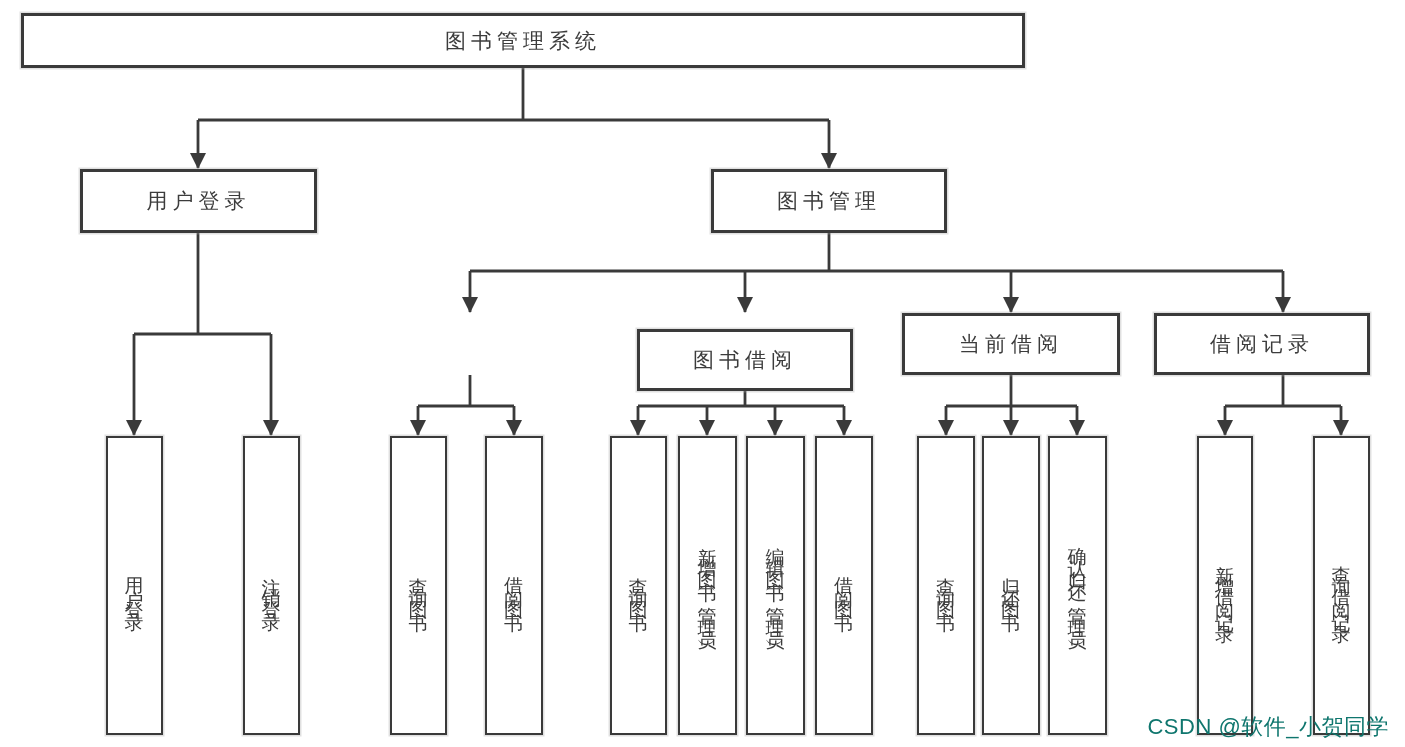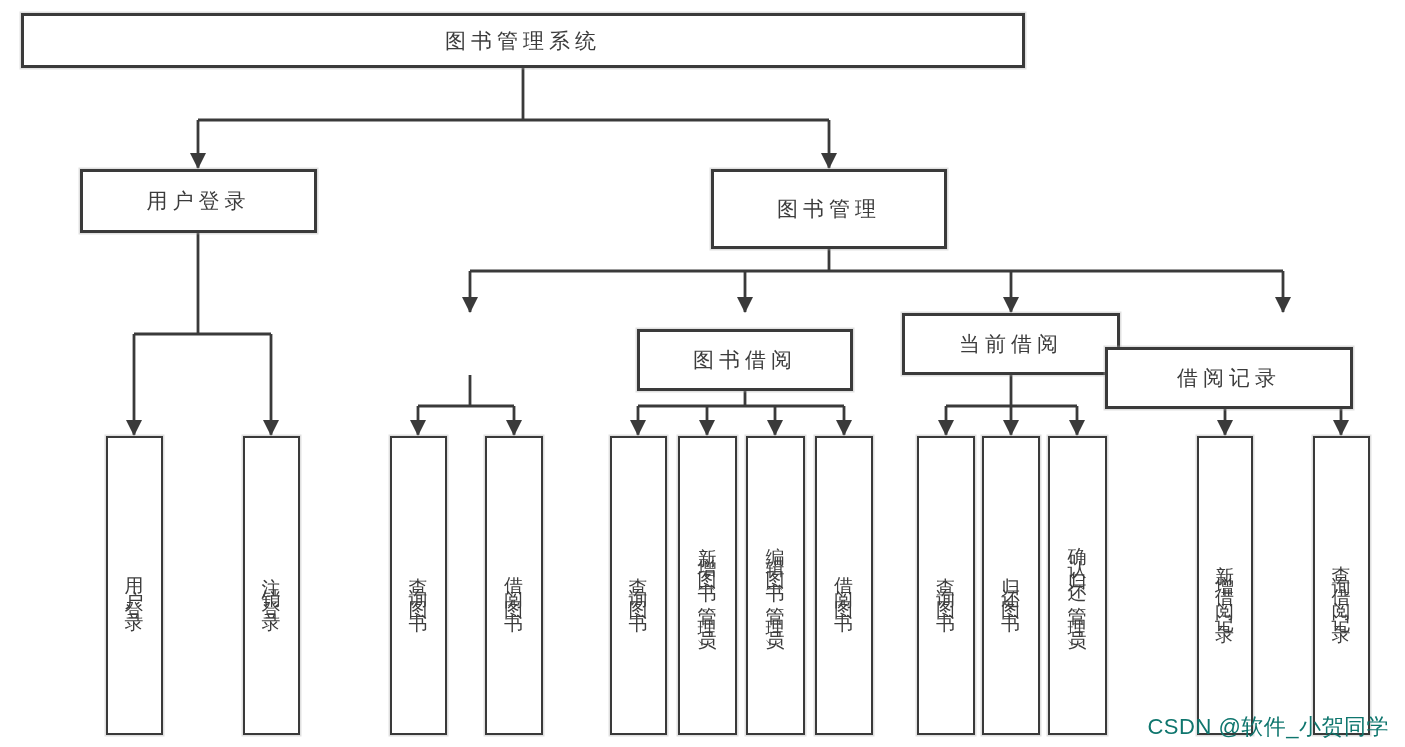"图书管理" div.node { height: 80px -> 64px }
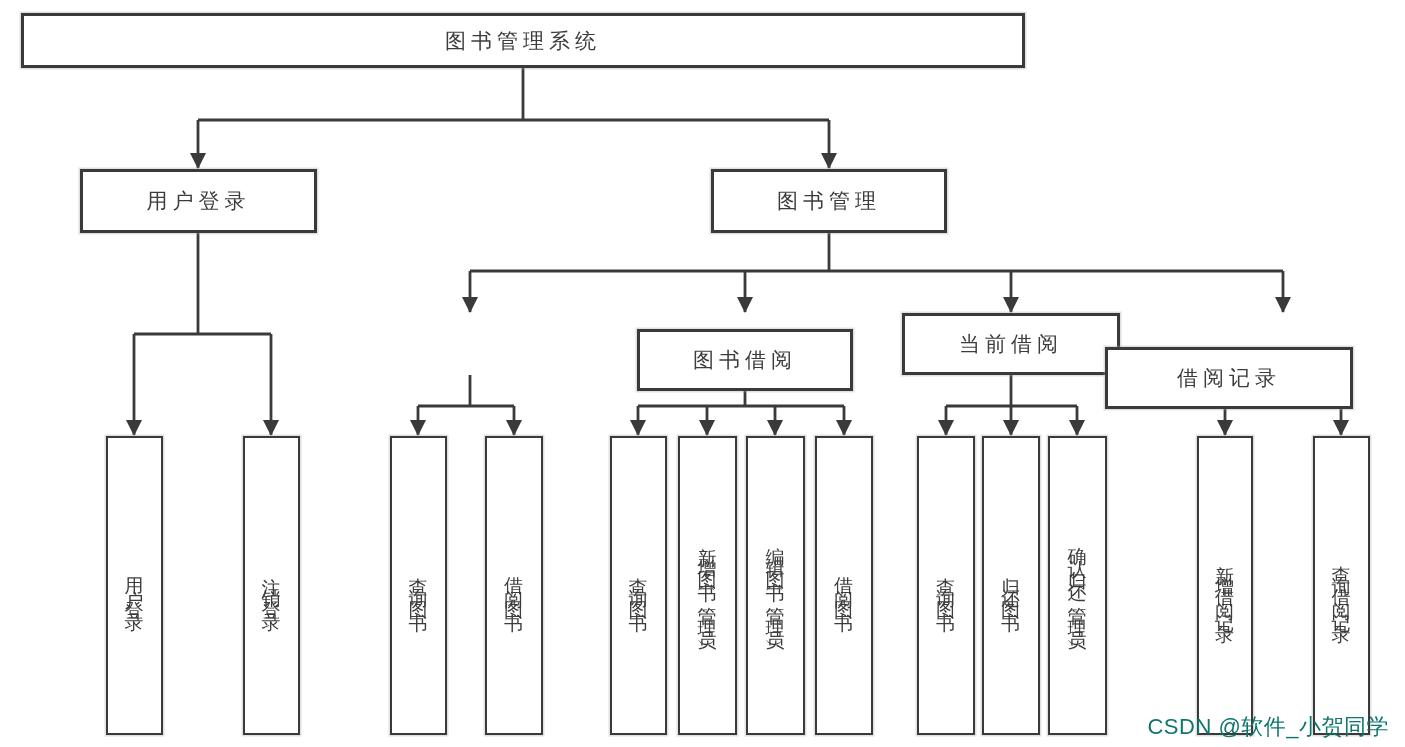"借阅记录" div.node { left: 1105px -> 1154px; margin-top: 34px -> none; width: 248px -> 216px }
